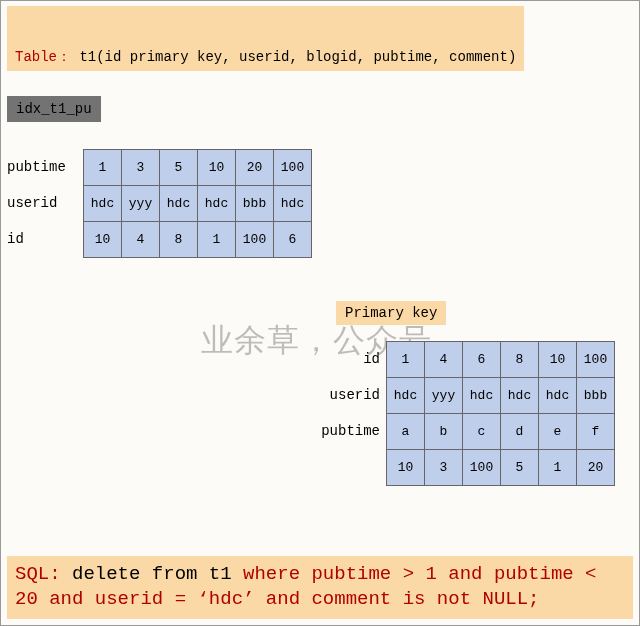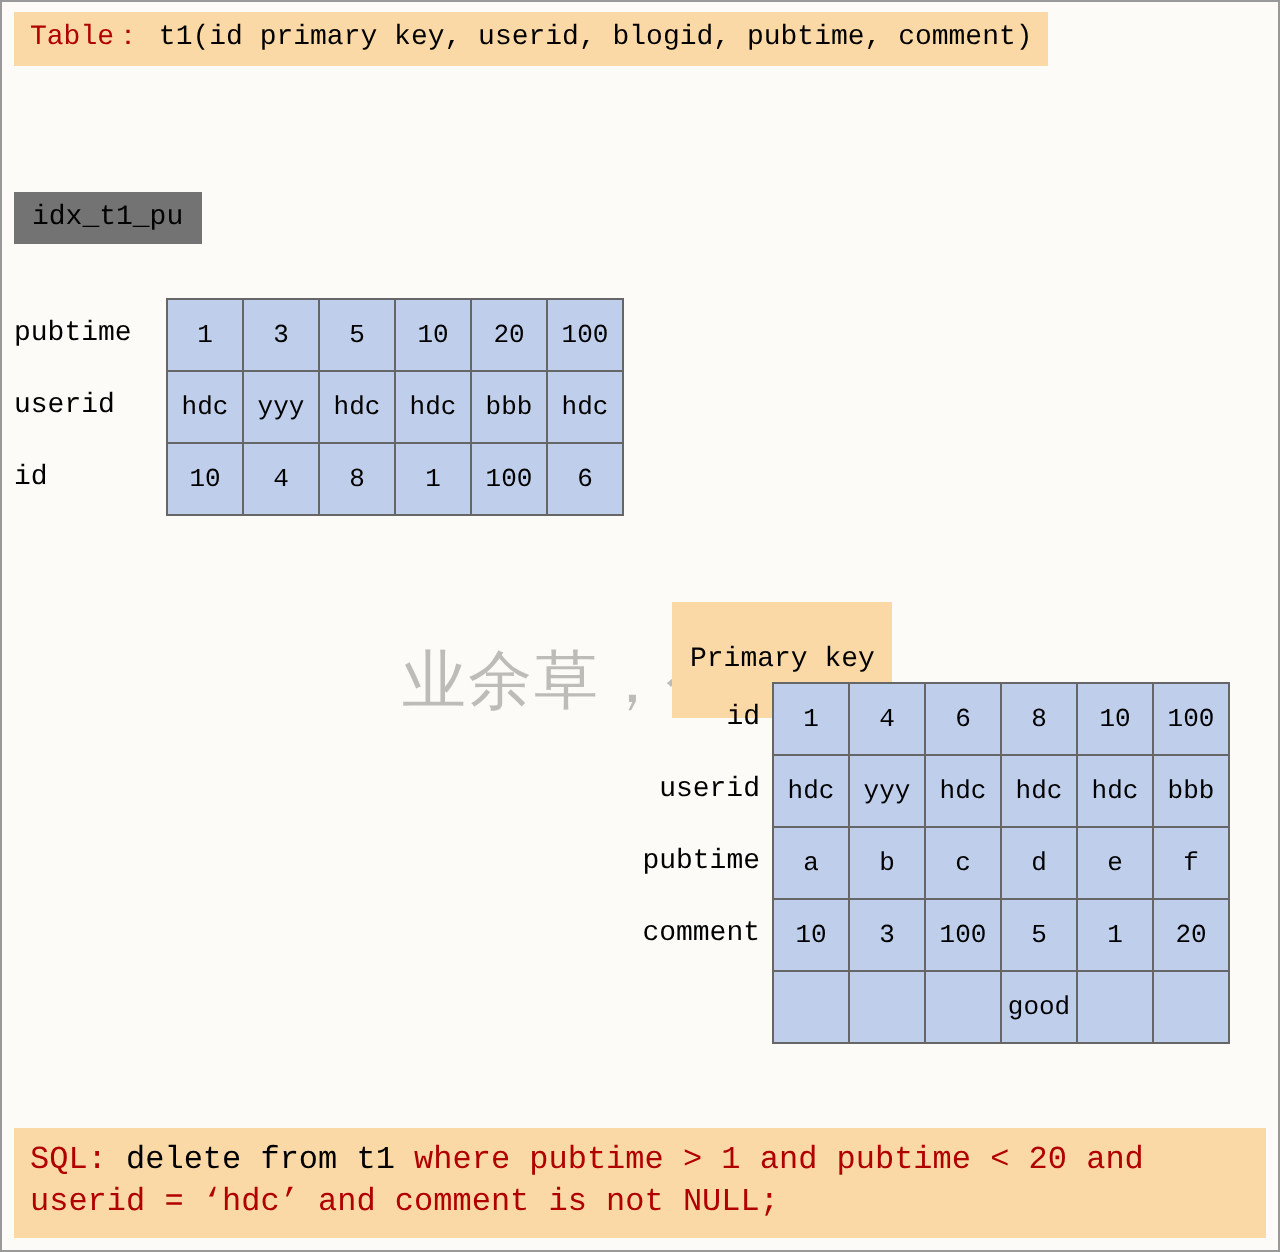"Table： t1(id primary key, userid," .def-row { margin-top: none -> 38px }
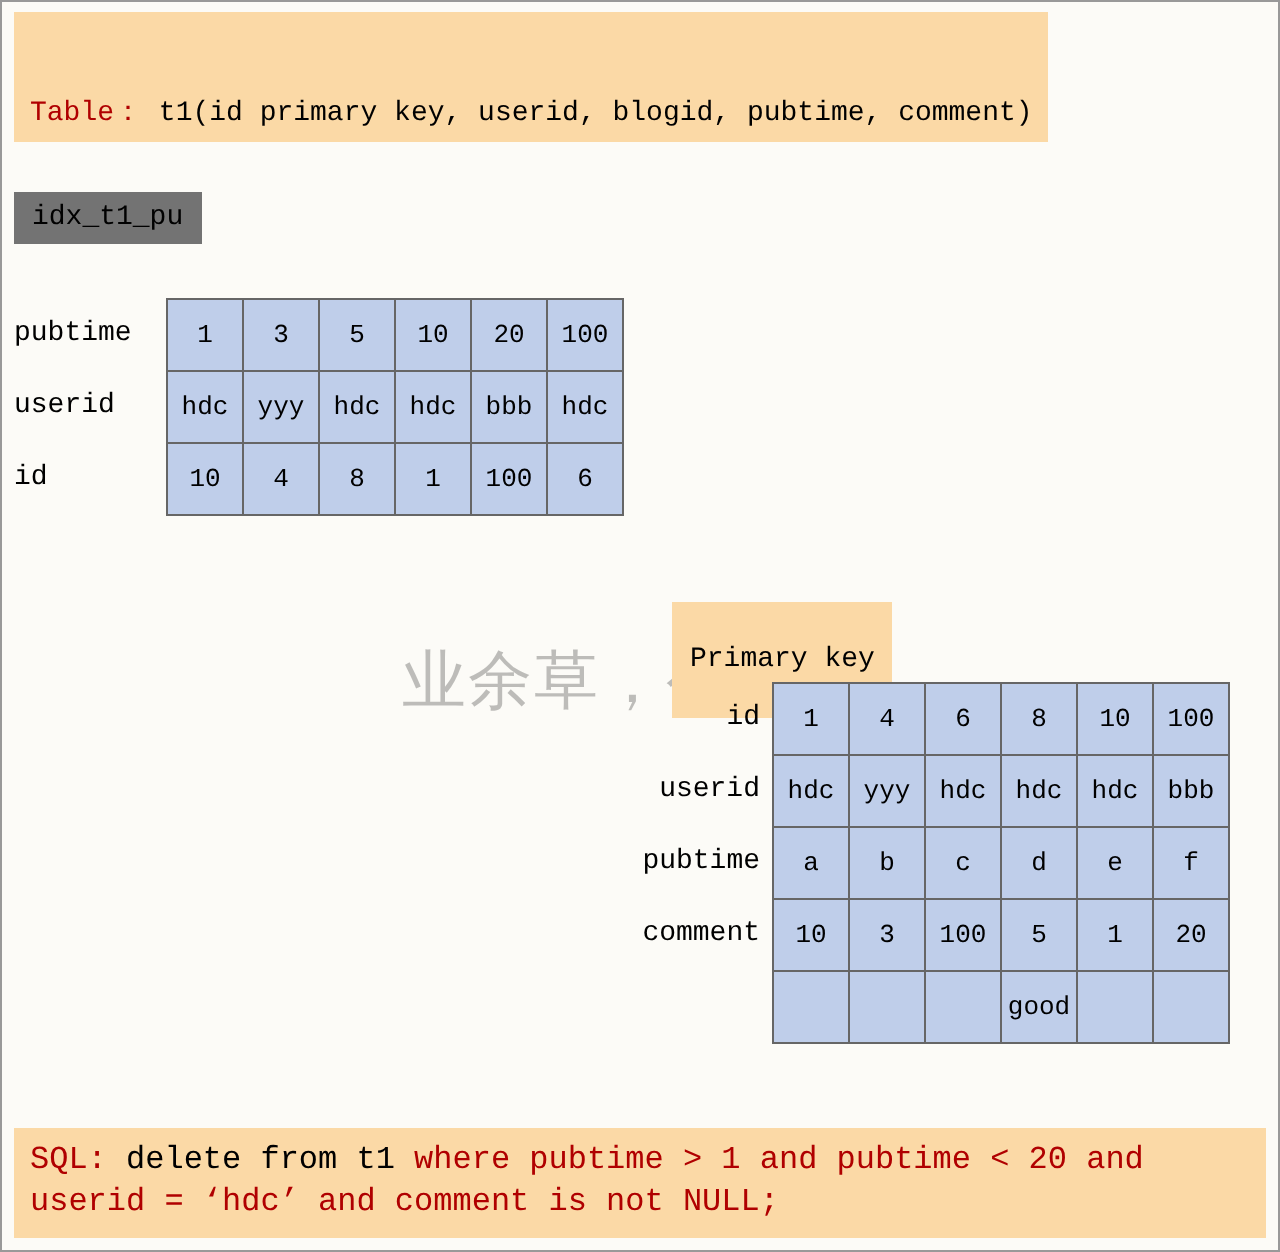"Primary key" .pk-label { padding: 21px 9px -> 4px 9px }
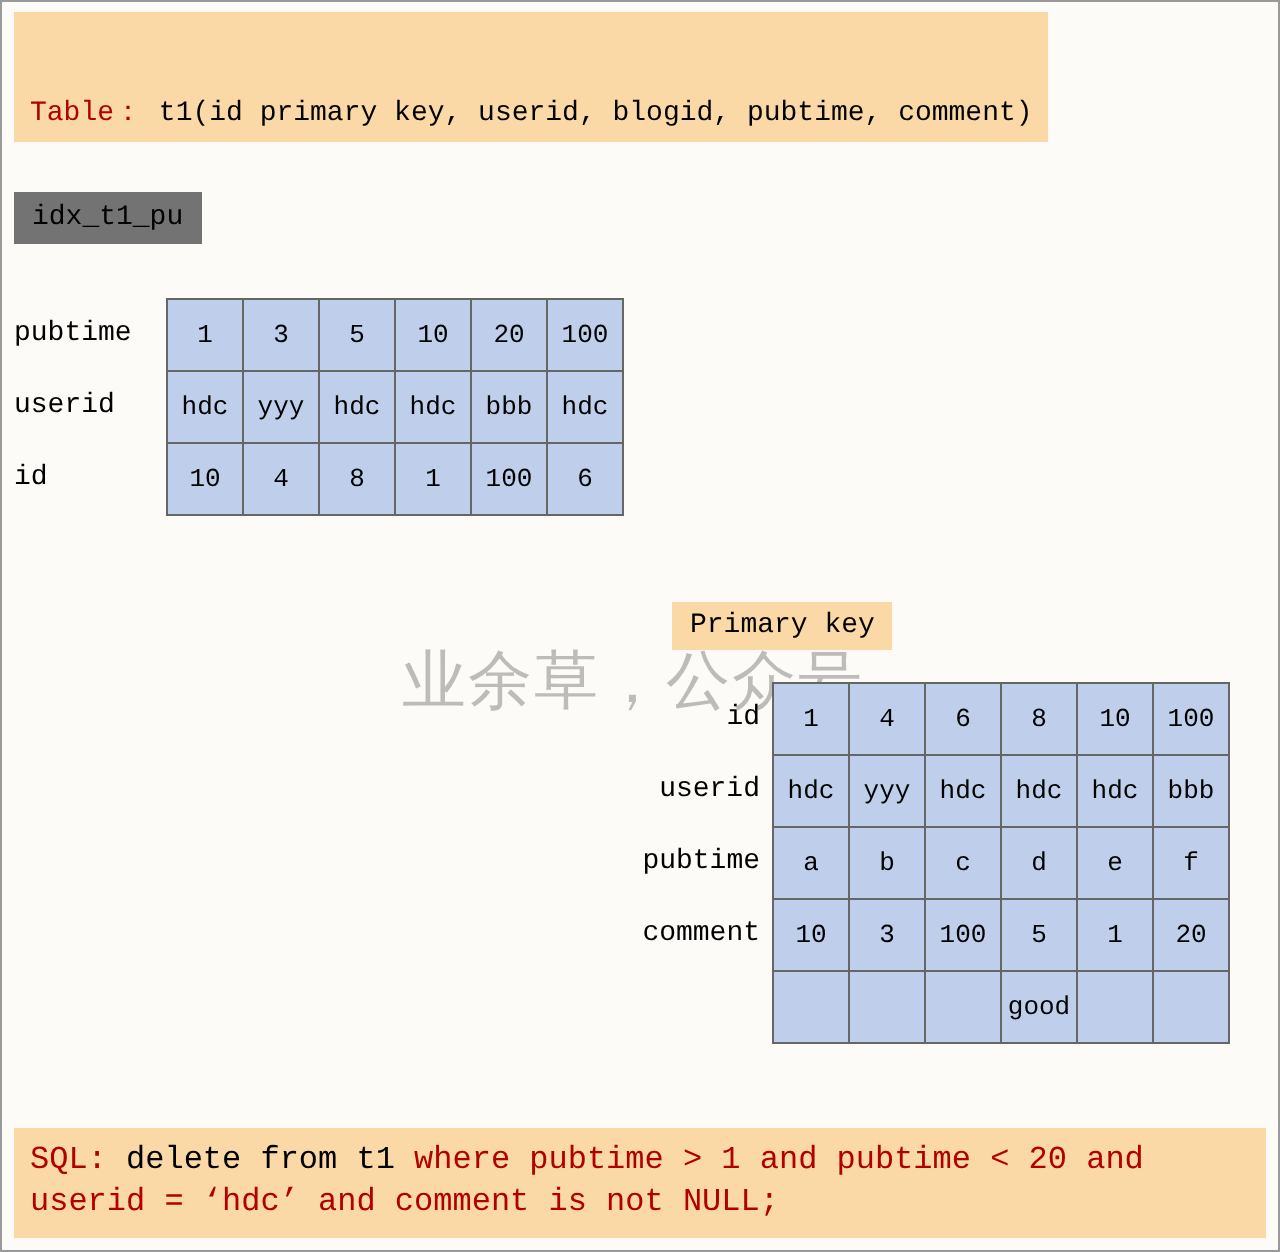"comment" div { html: <div>comment</div> -> none }
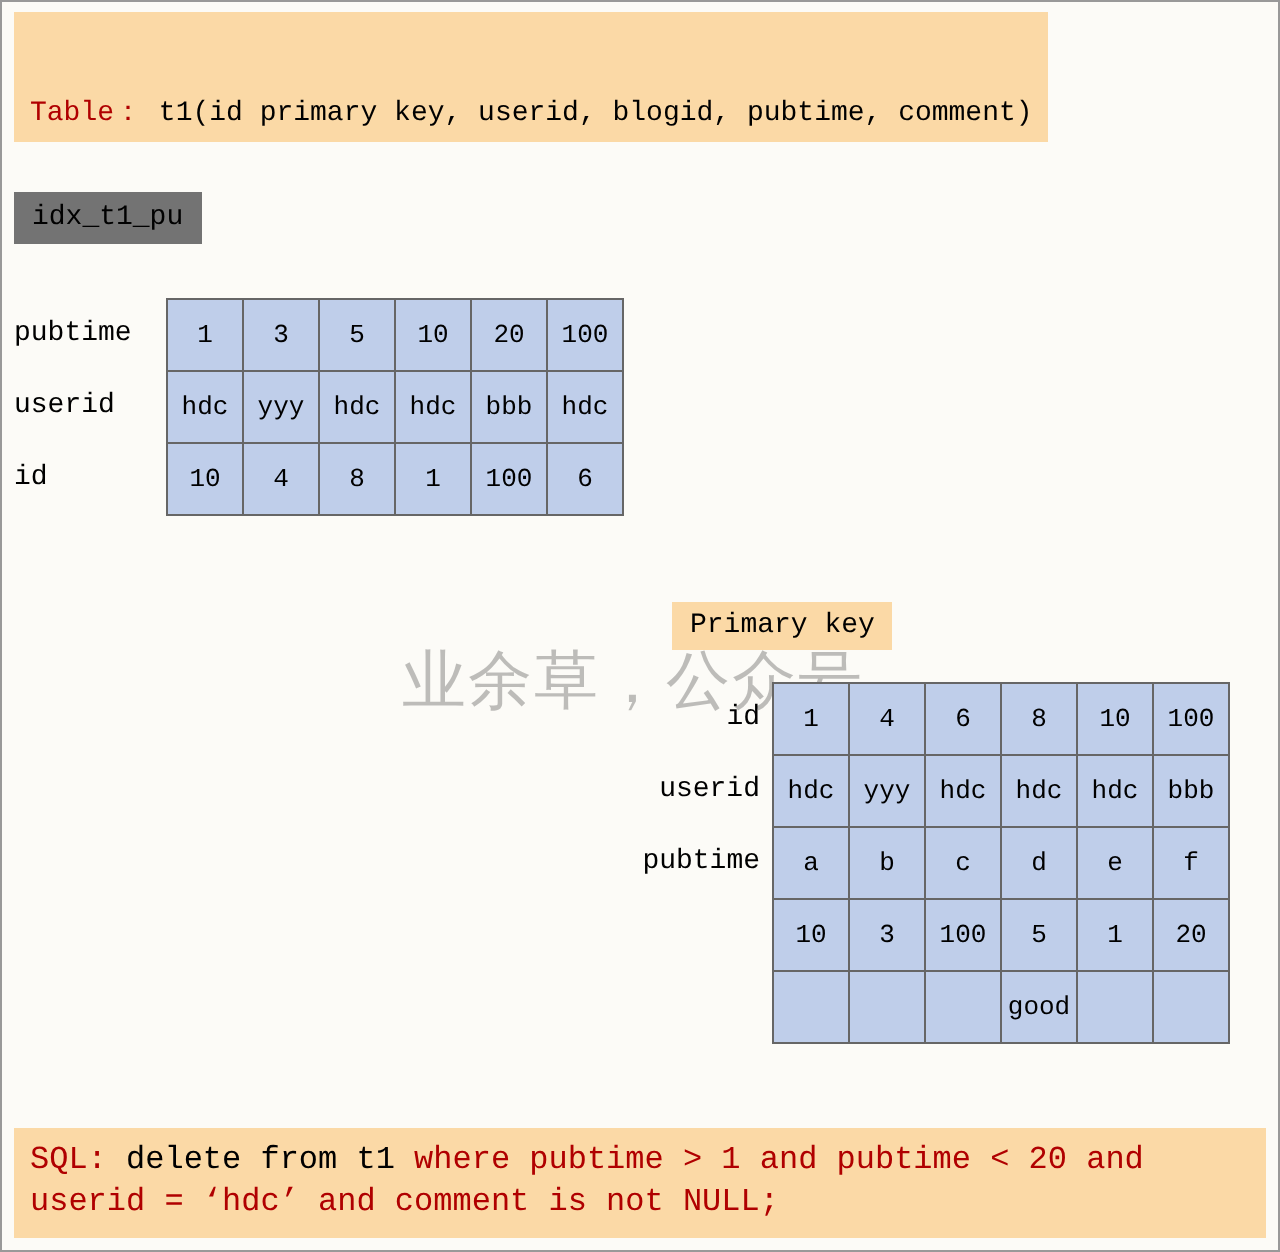"good" tr { html: <tr> <td></td> <td></td> <td></td> <td>good</td> <td></td> <td></td> </tr> -> none }
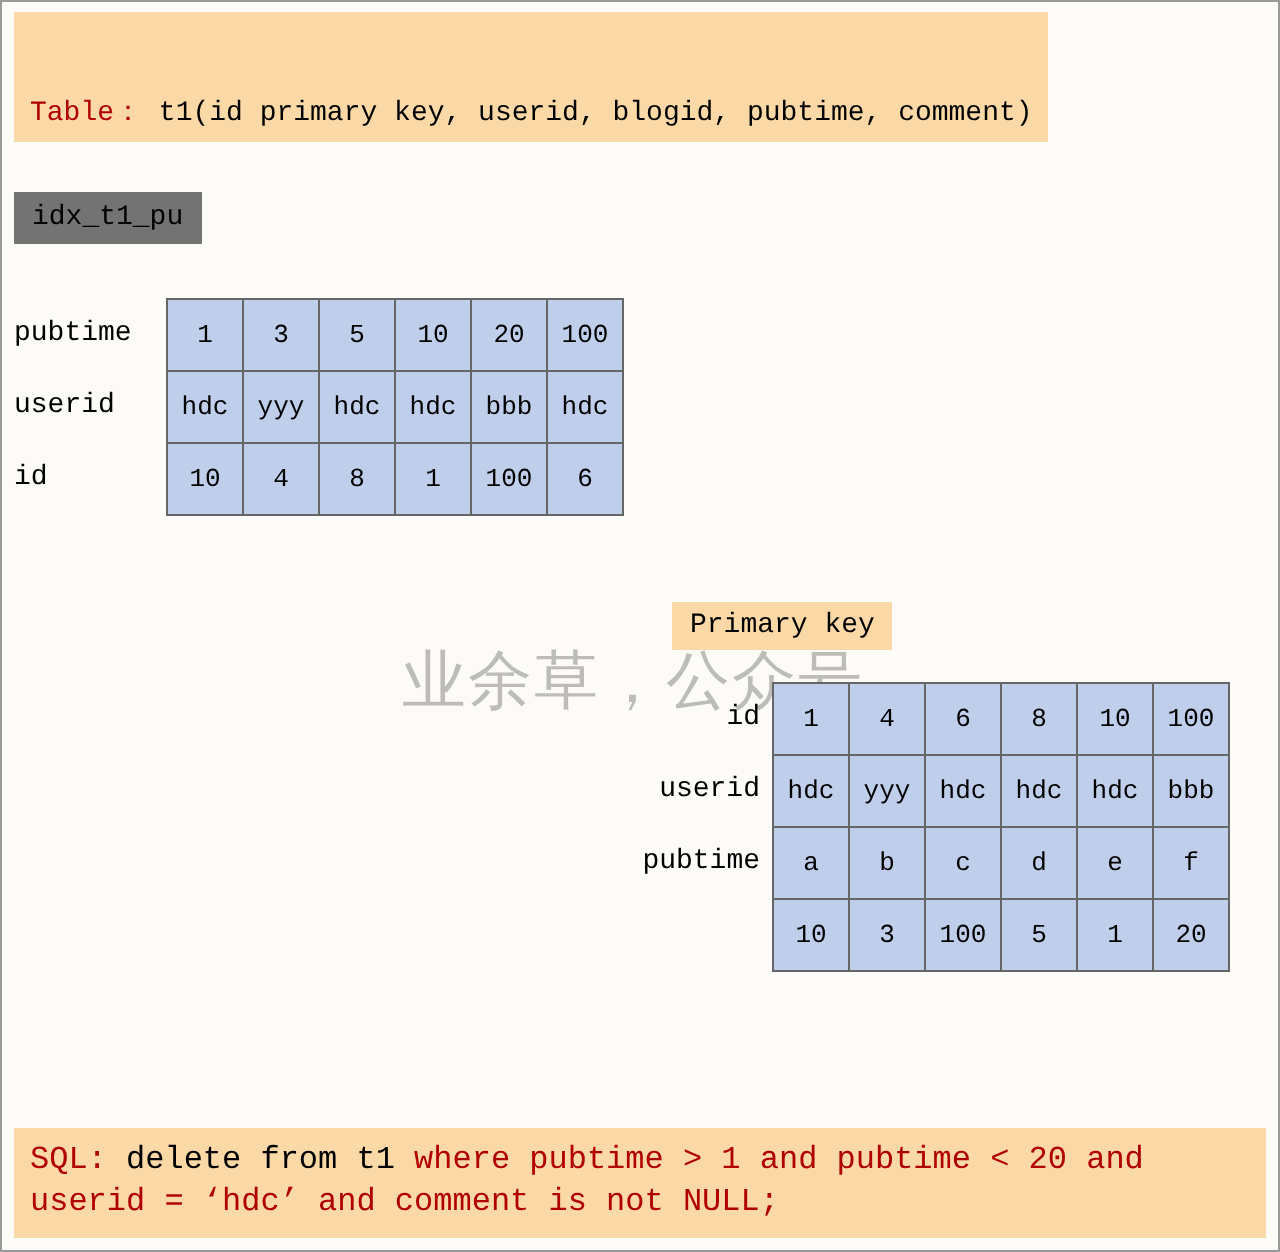"SQL: delete from t1 where" .sql-footer { font-size: 16px -> 19px }
